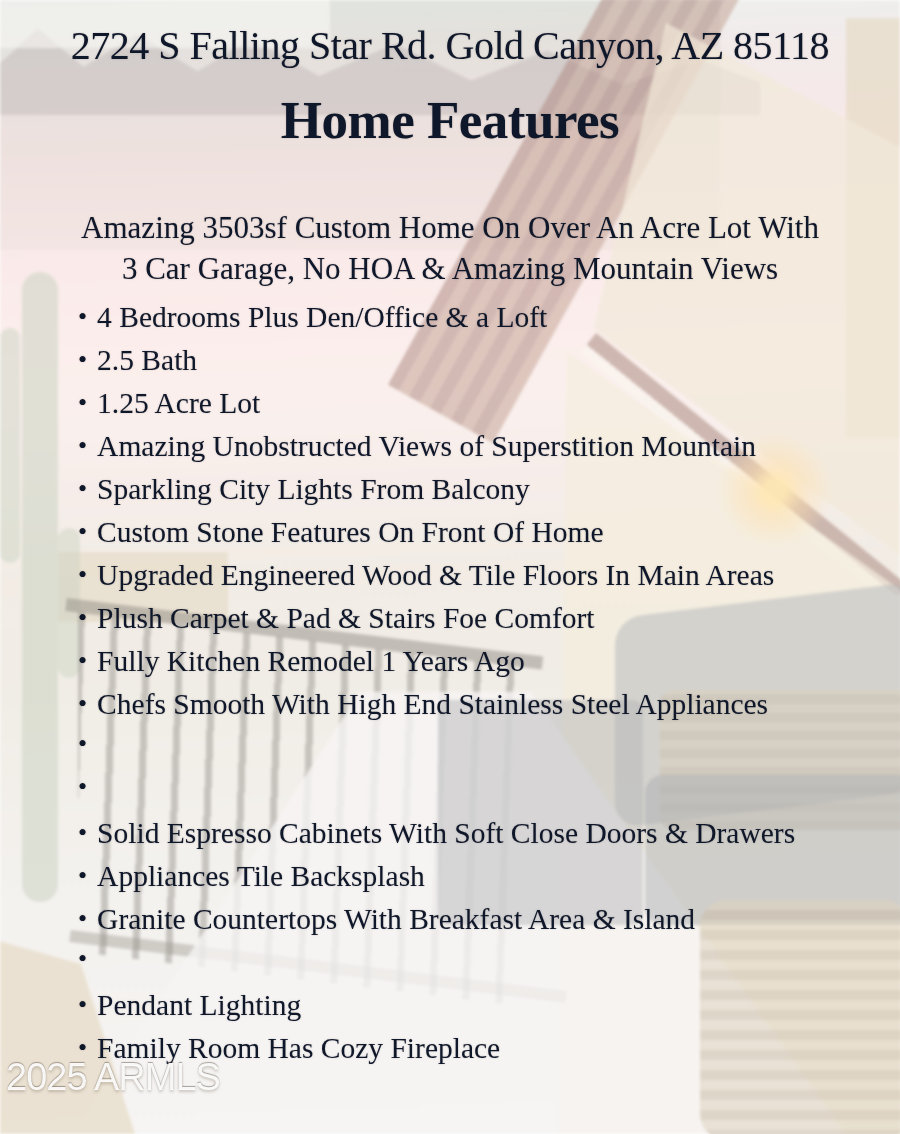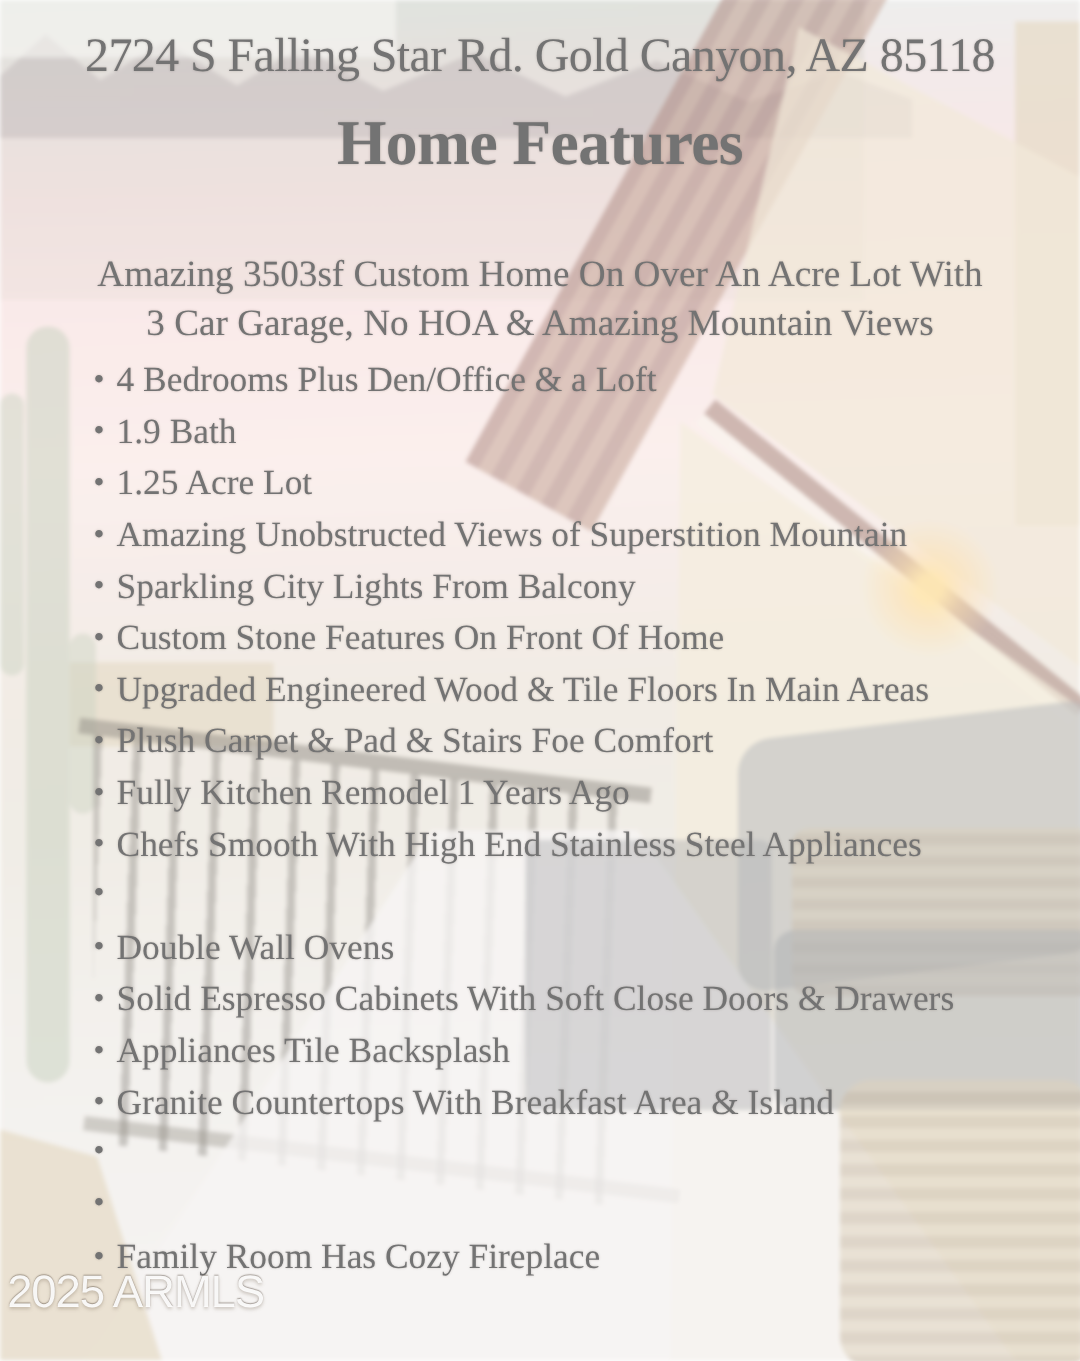"2724 S Falling Star Rd." .txt { color: #737373 -> #0f172a }
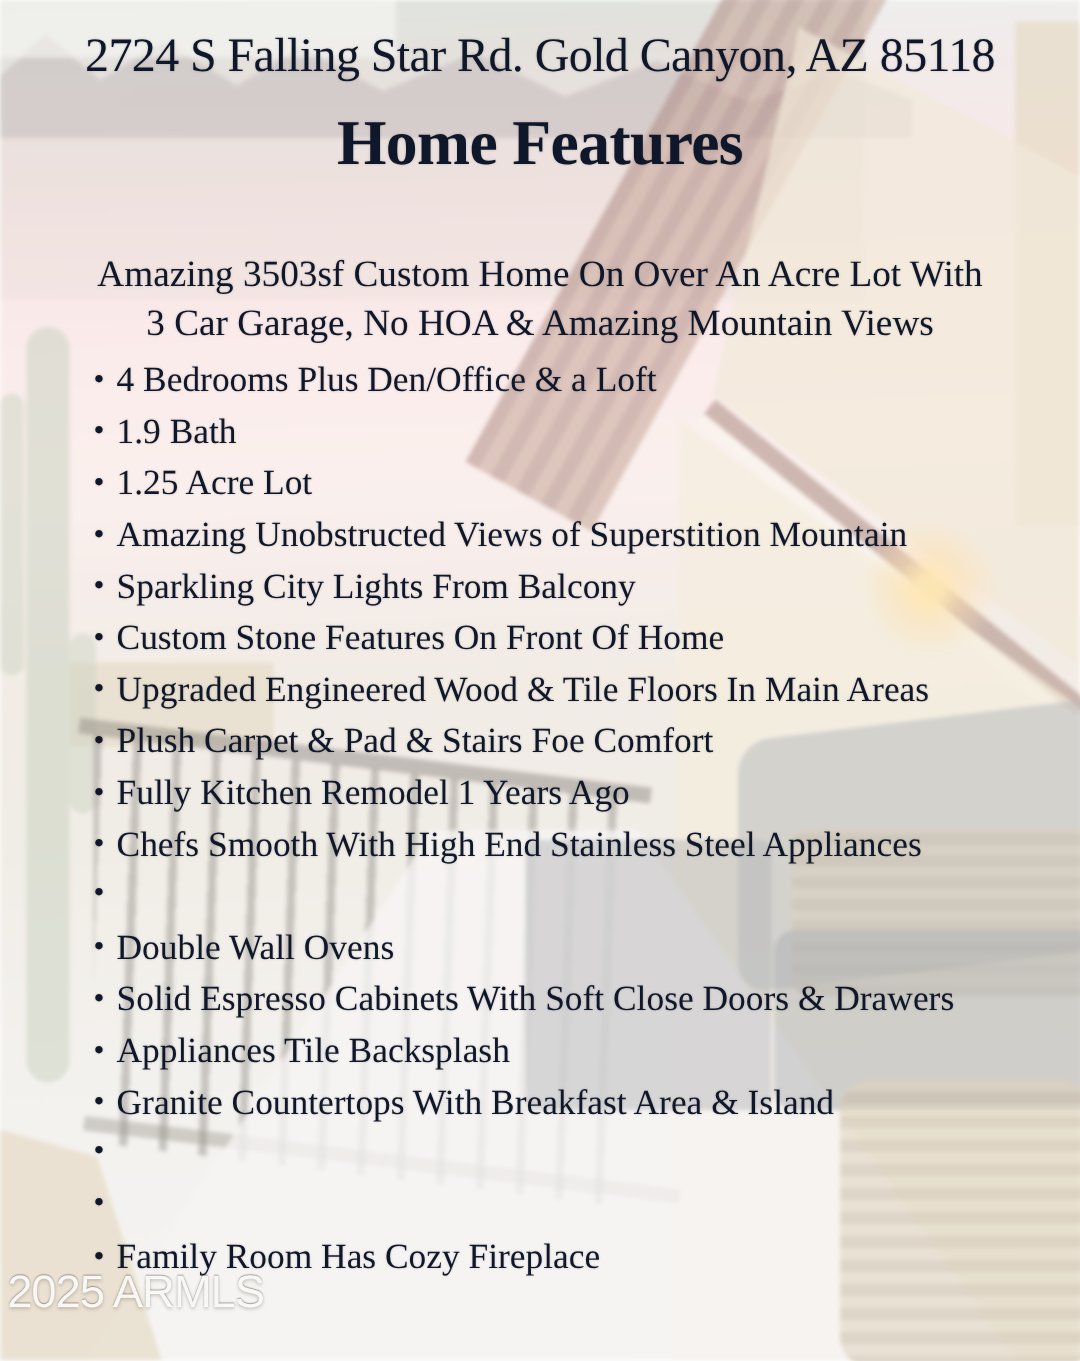"1.9 Bath" span { text: 1.9 -> 2.5 }
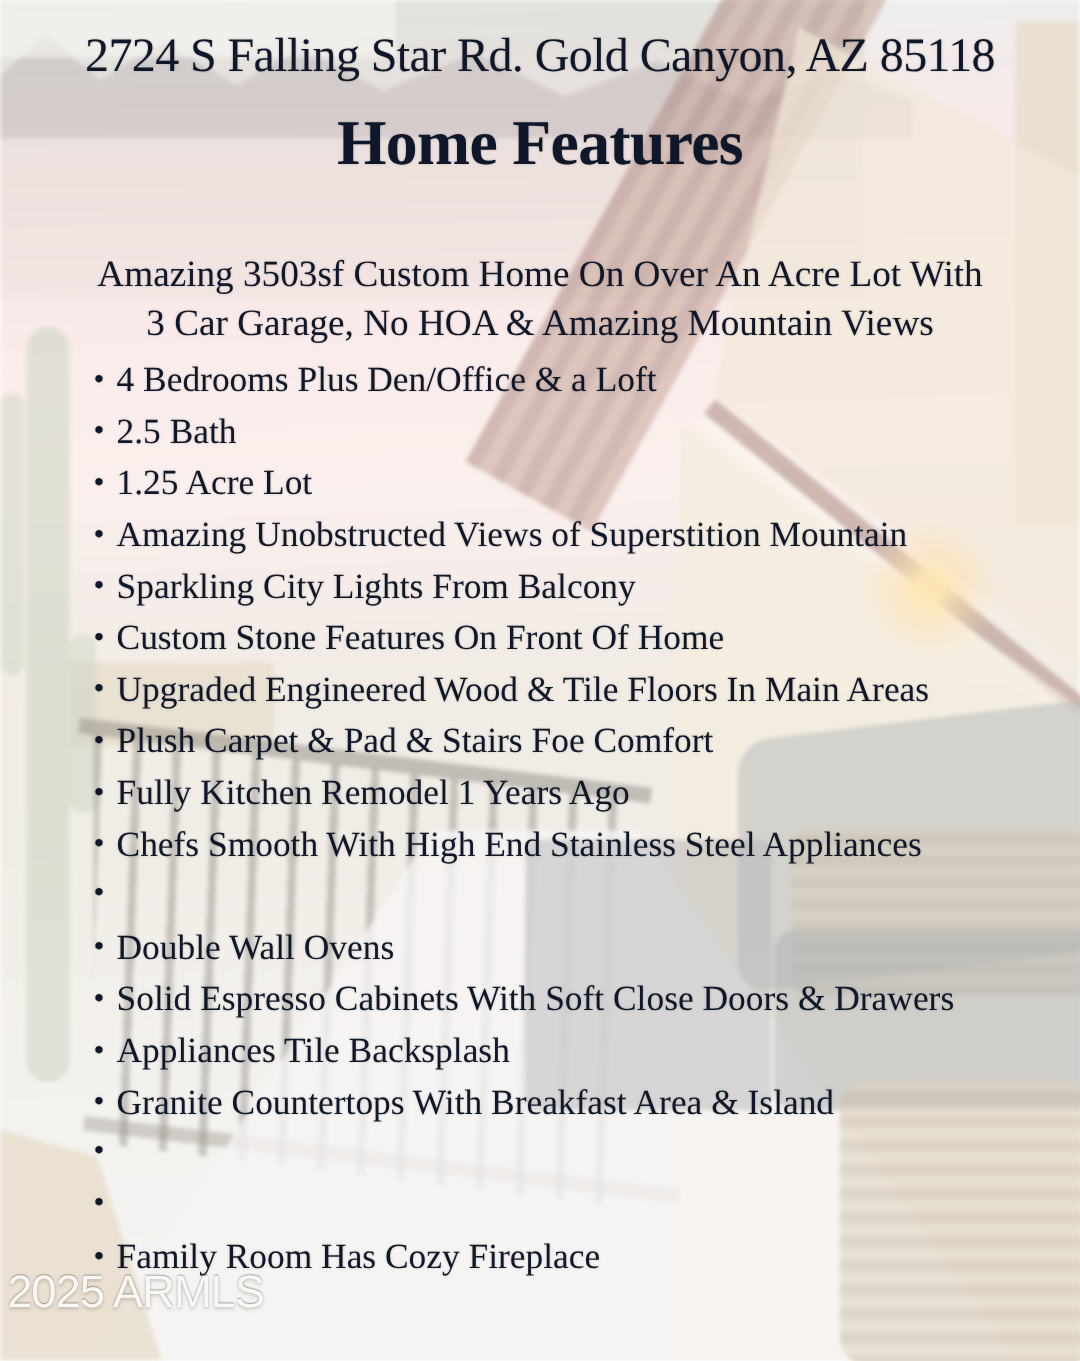"Double Wall Ovens" span { html: <span>Double Wall Ovens</span> -> none }
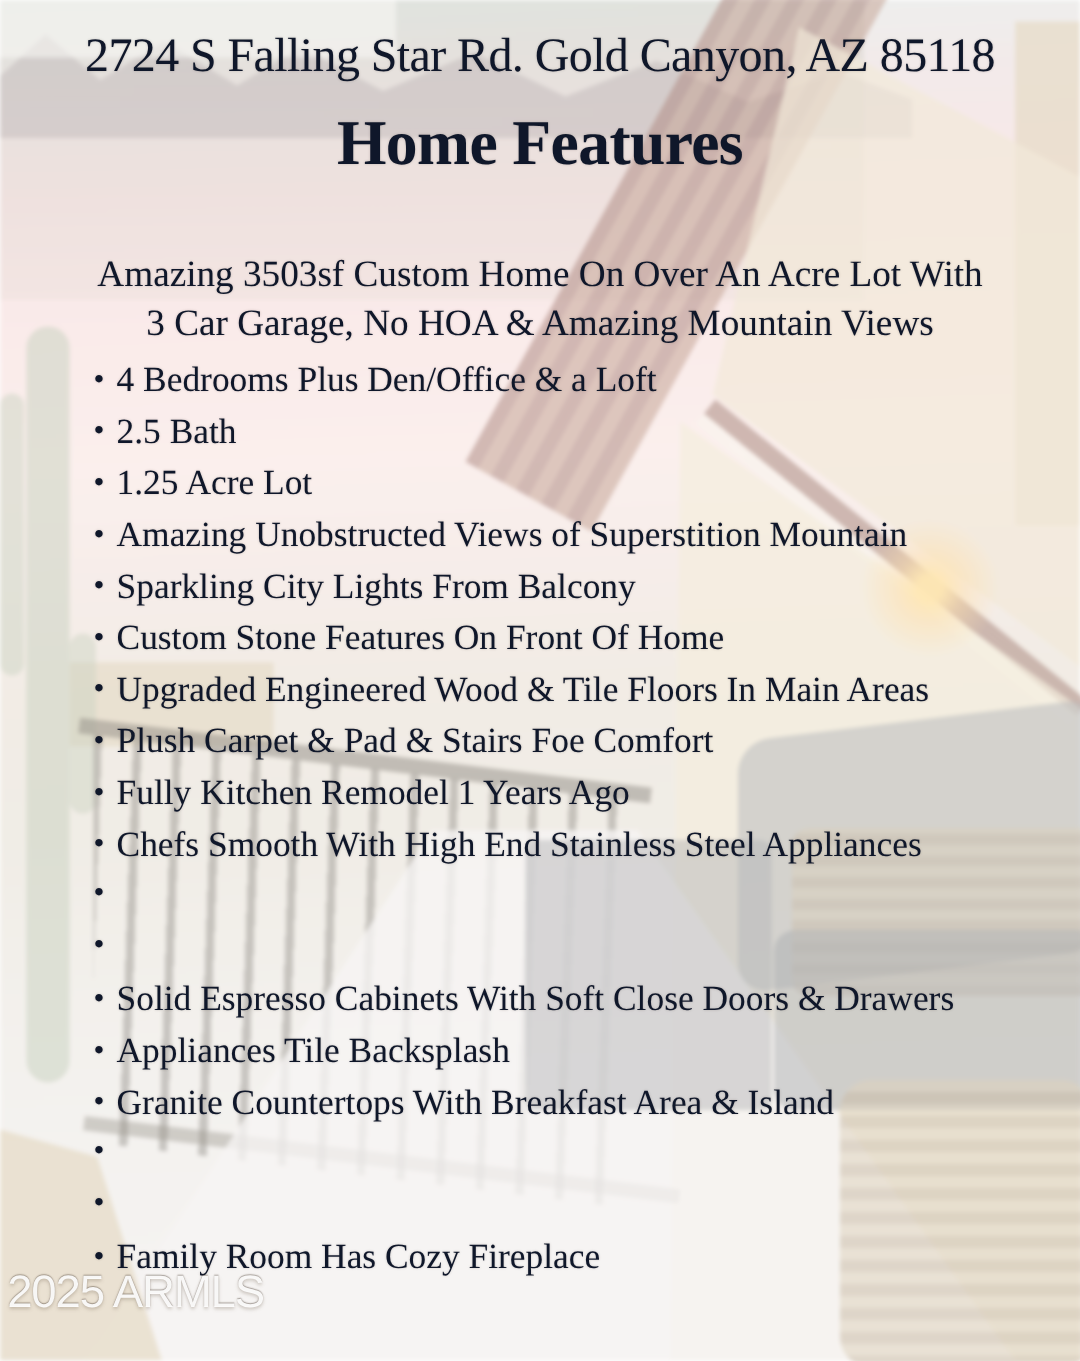"Pendant Lighting" span { html: none -> <span>Pendant Lighting</span> }
